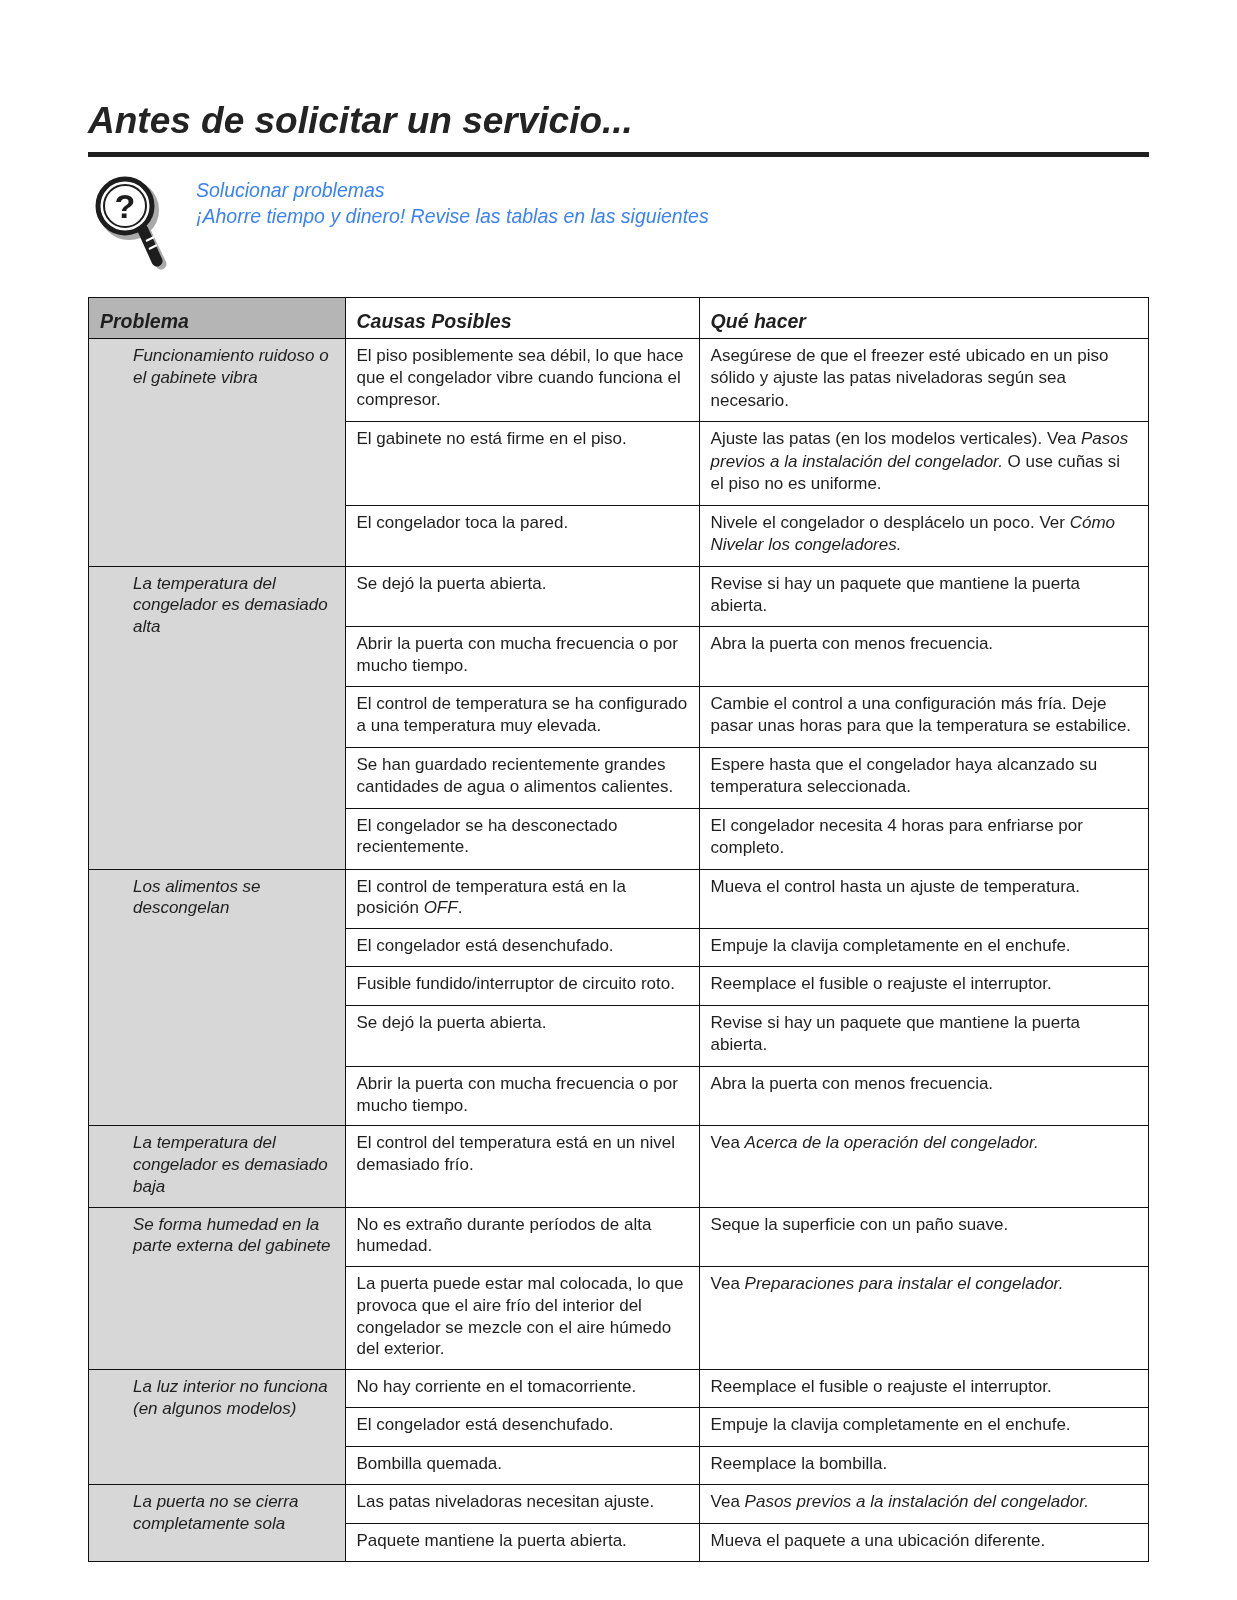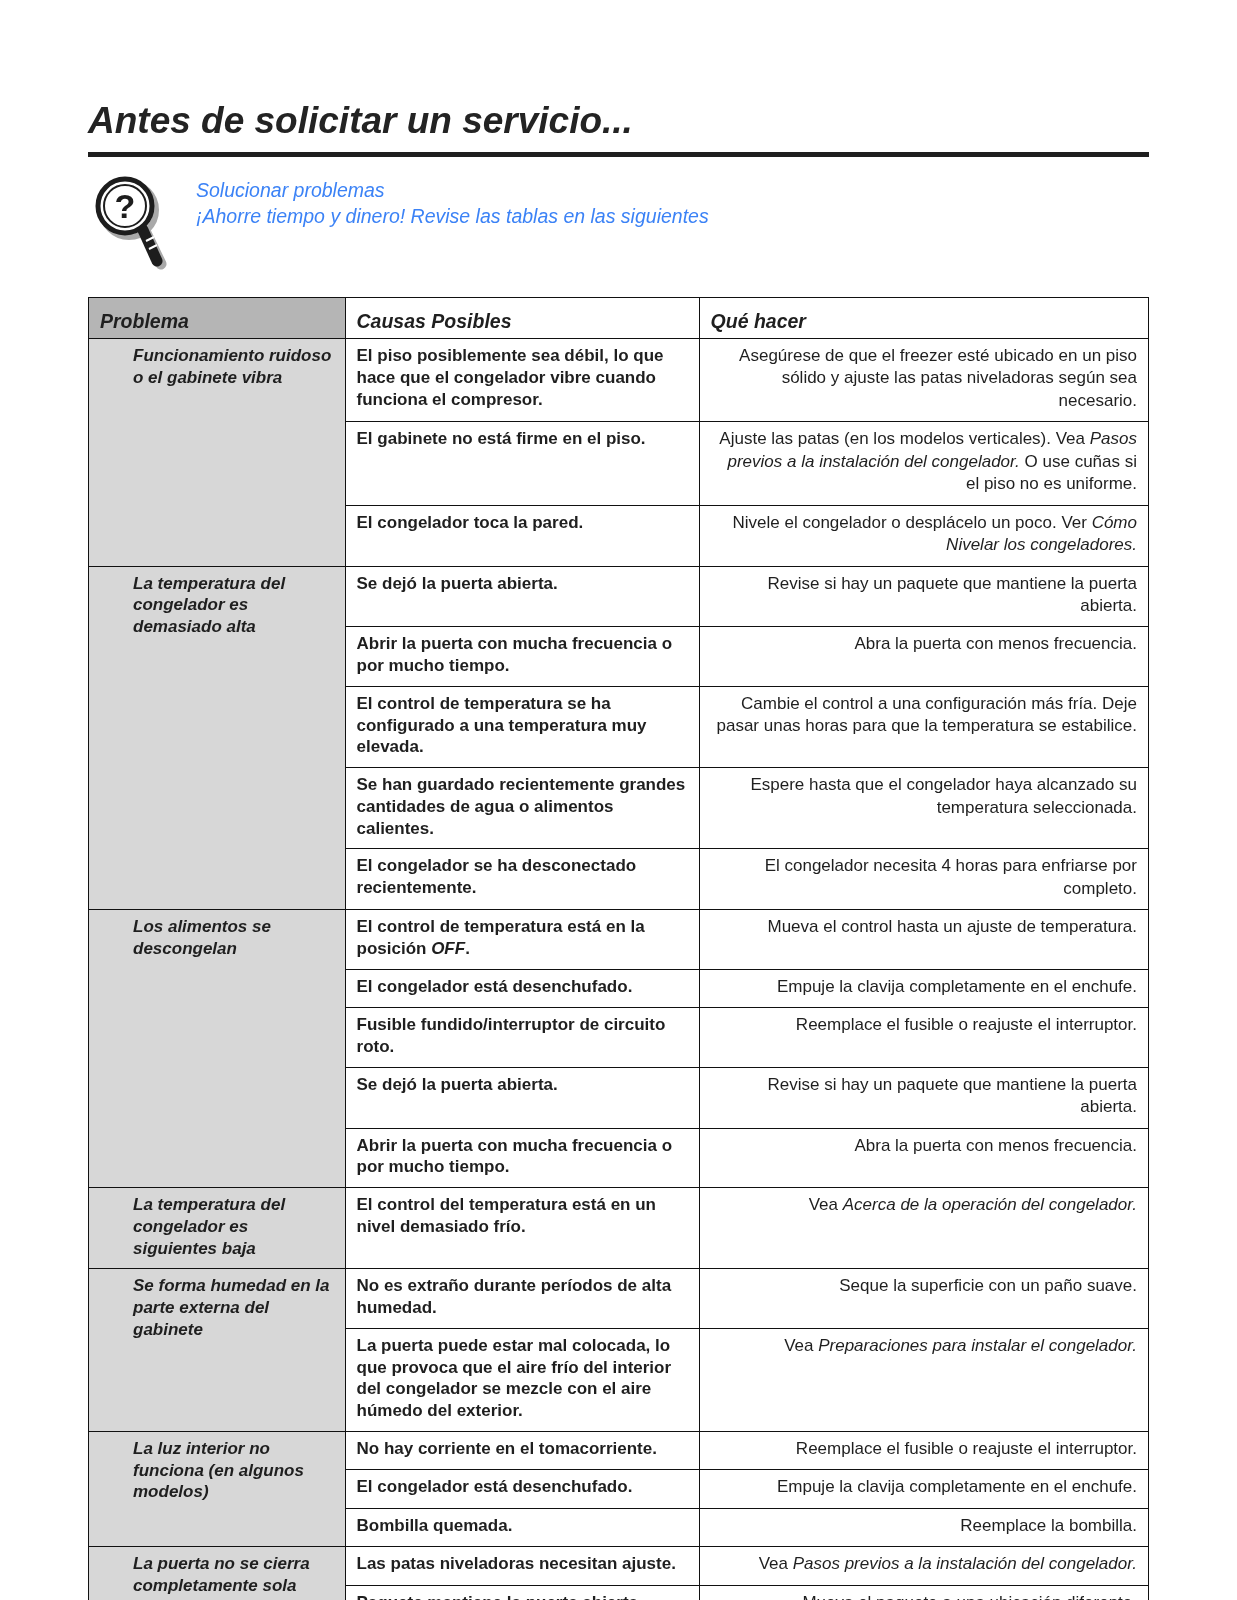"Funcionamiento ruidoso o el gabinete" td.problem-cell { font-weight: bold -> normal }
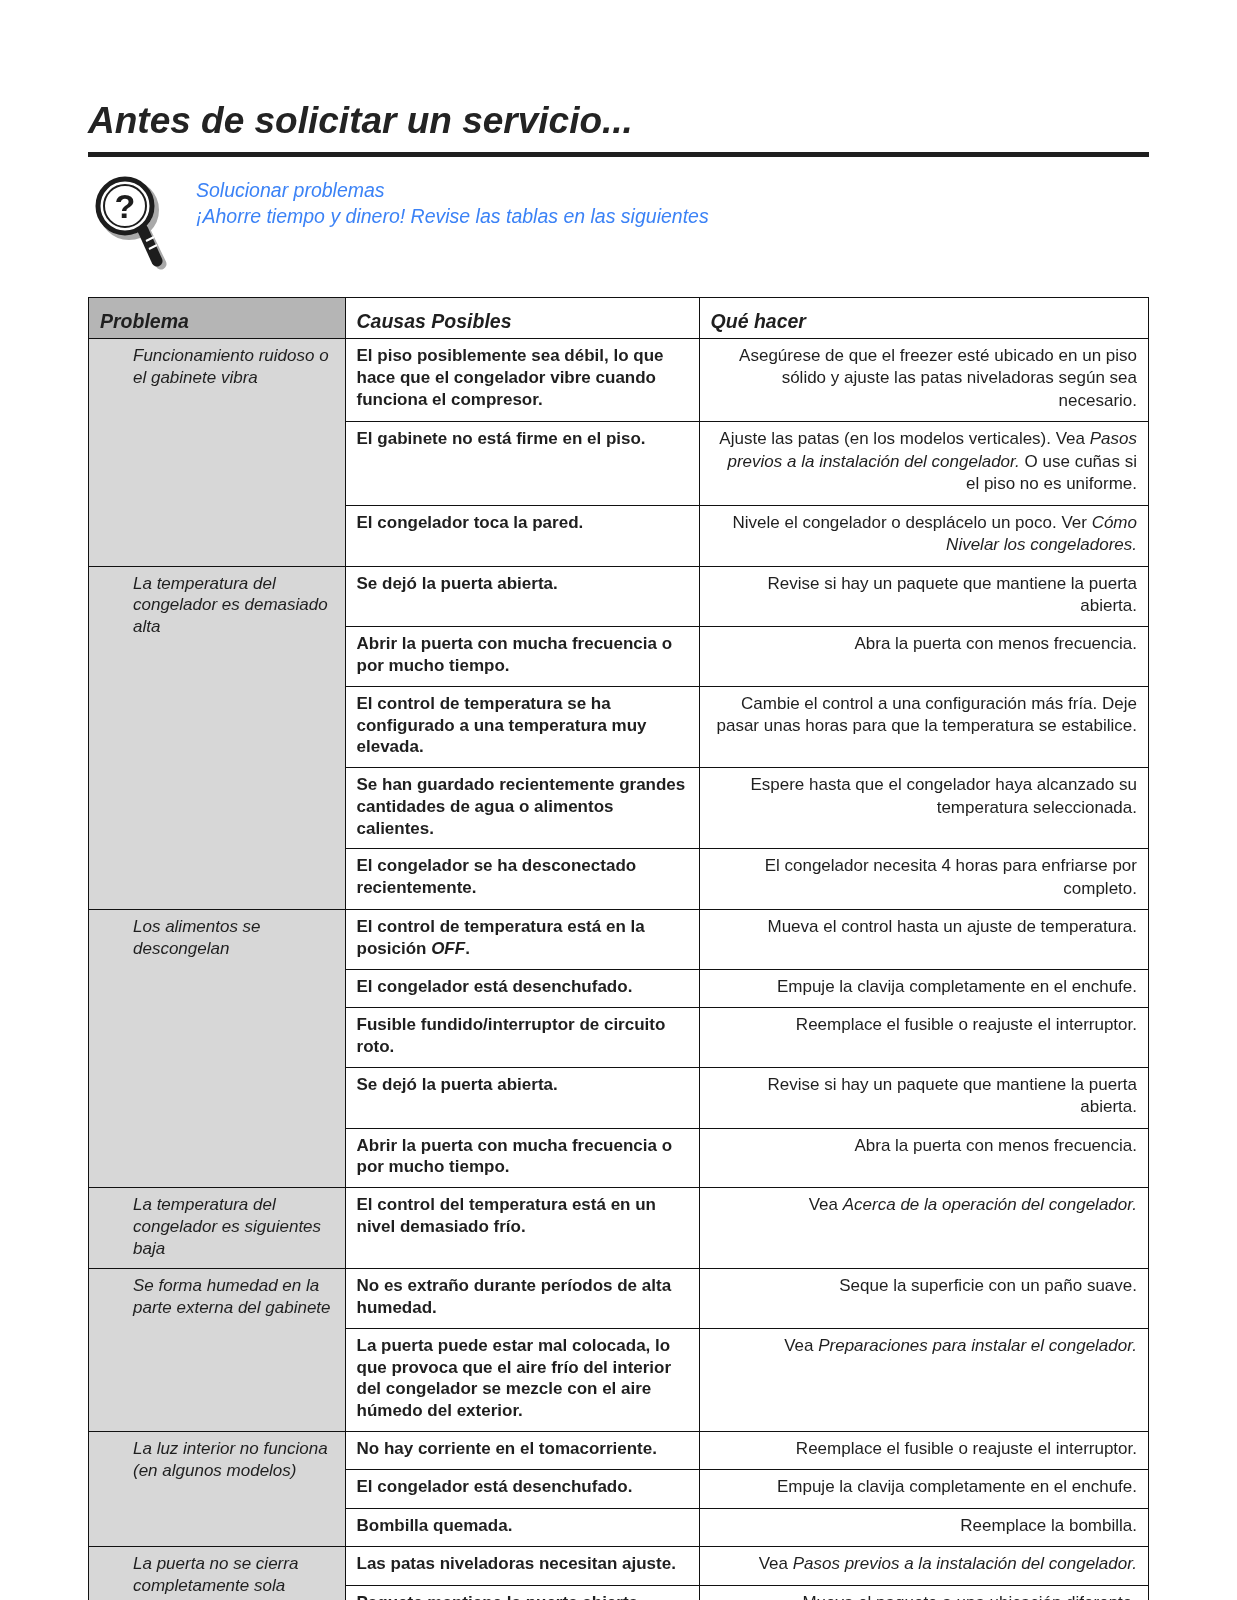"El piso posiblemente sea débil," td.cause-cell { font-weight: bold -> normal }
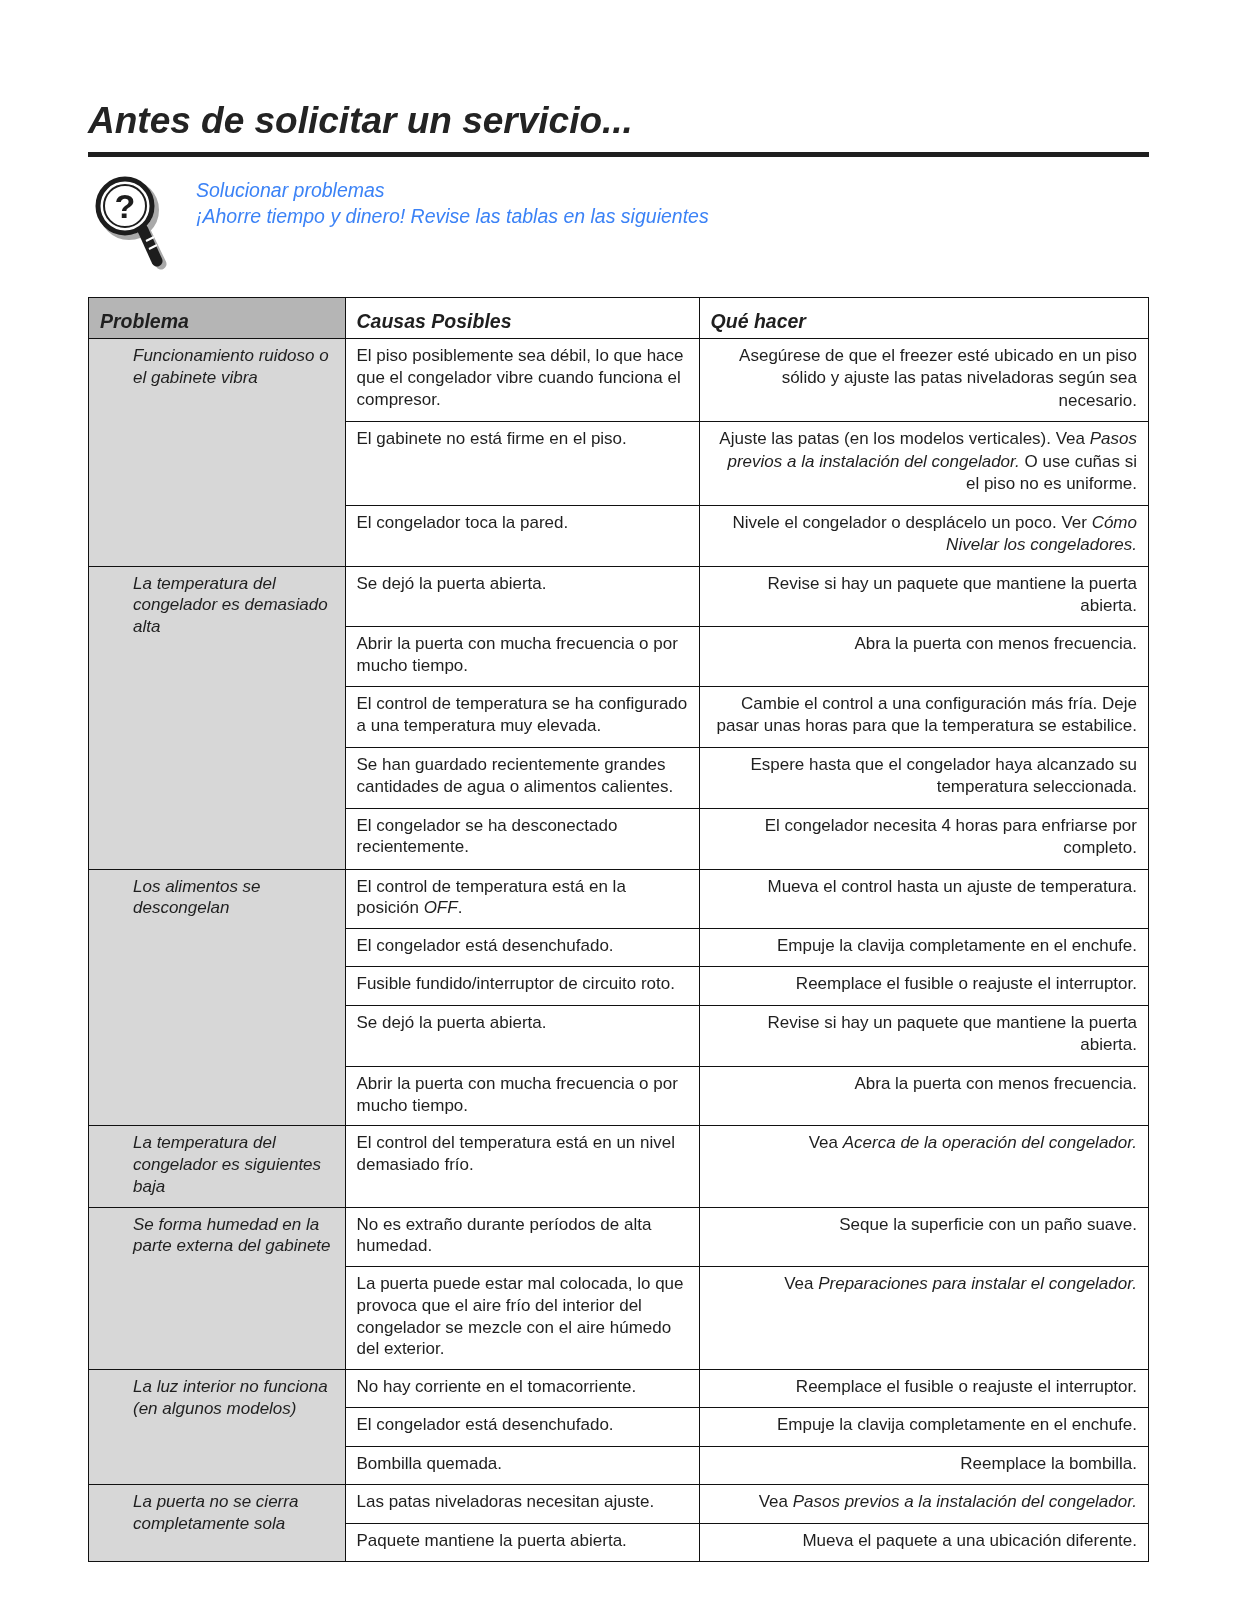"Asegúrese de que el freezer" td.action-cell { text-align: right -> none }
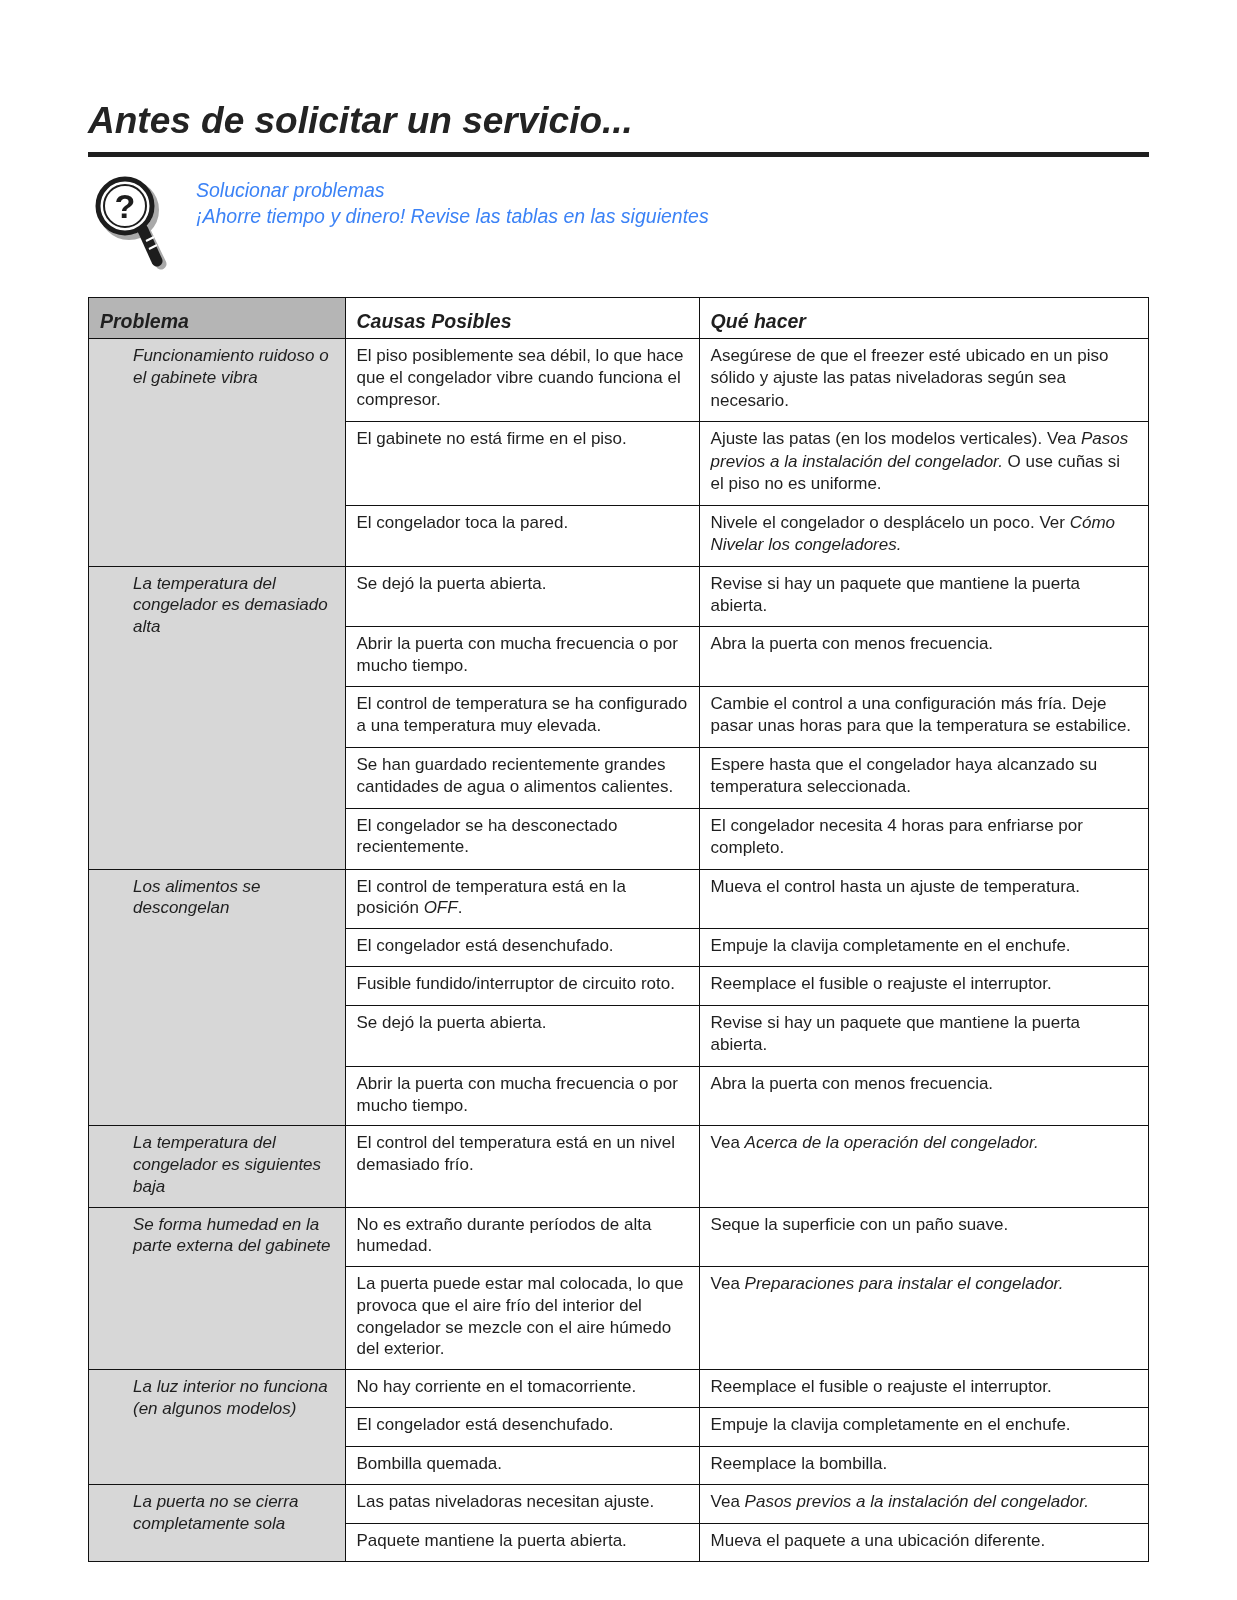"La temperatura del congelador es siguientes" td.problem-cell { text: siguientes -> demasiado }
